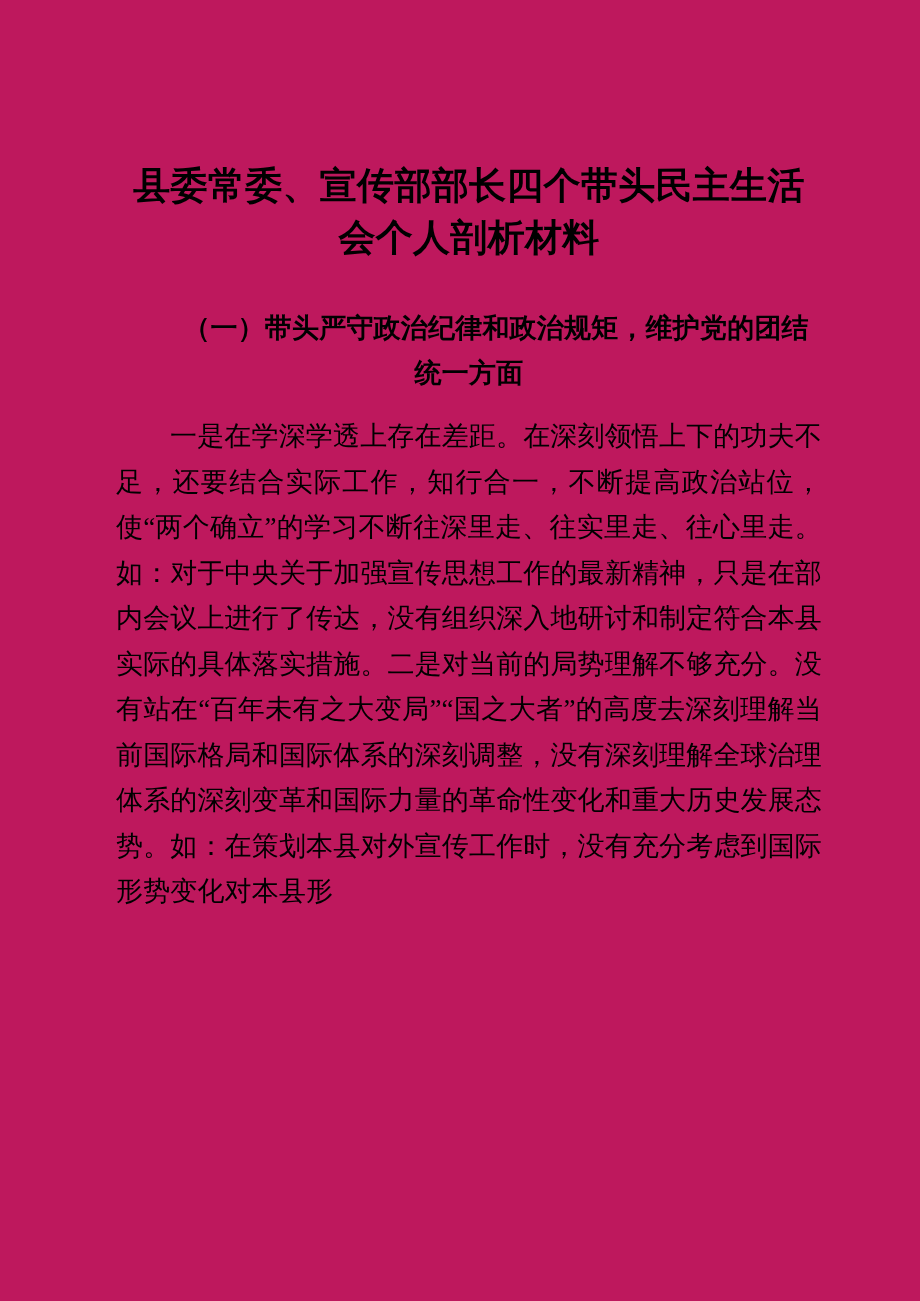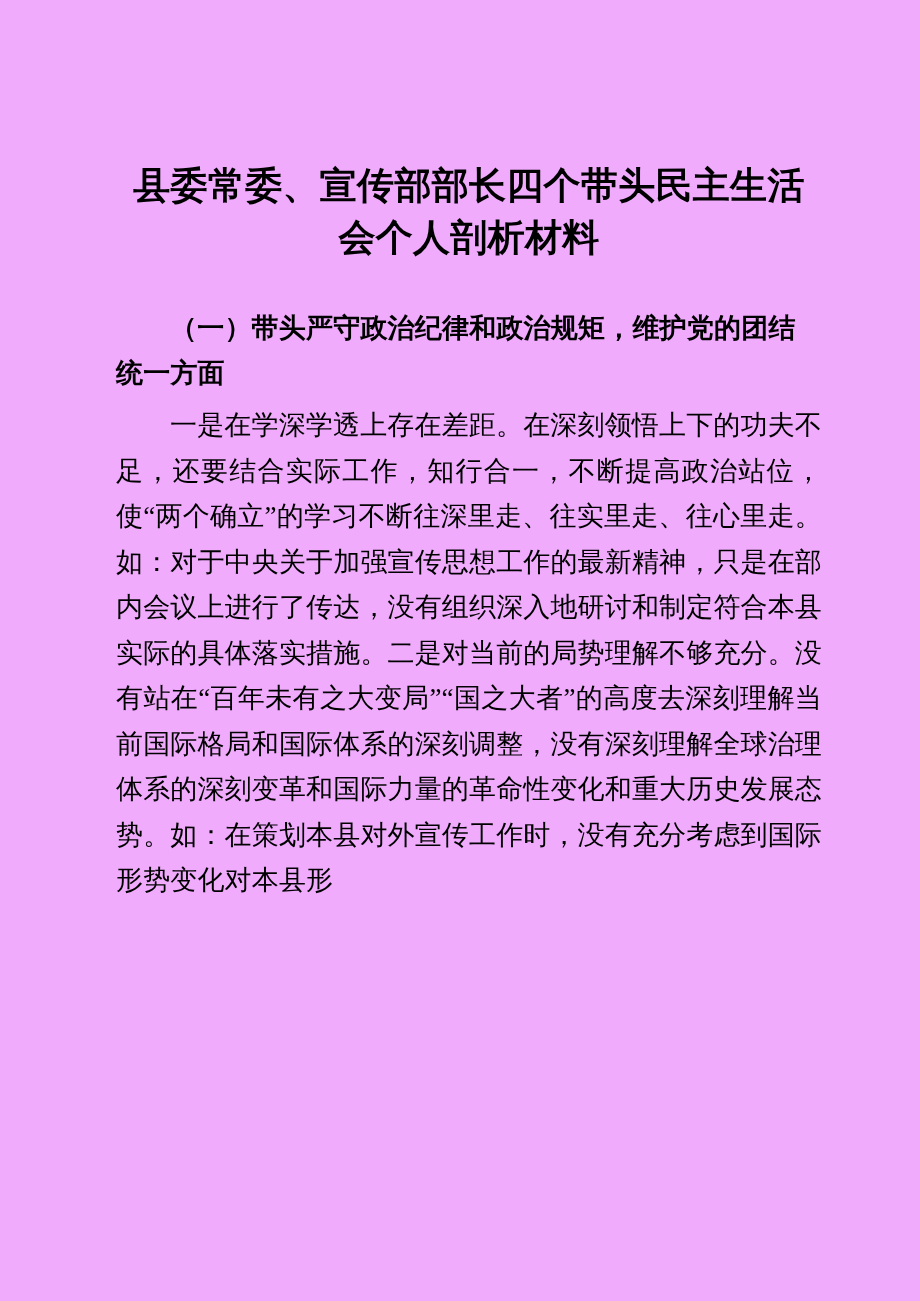"县委常委、宣传部部长四个带头民主生活会个人剖析材料" .page { background: #f0abfc -> #be185d }
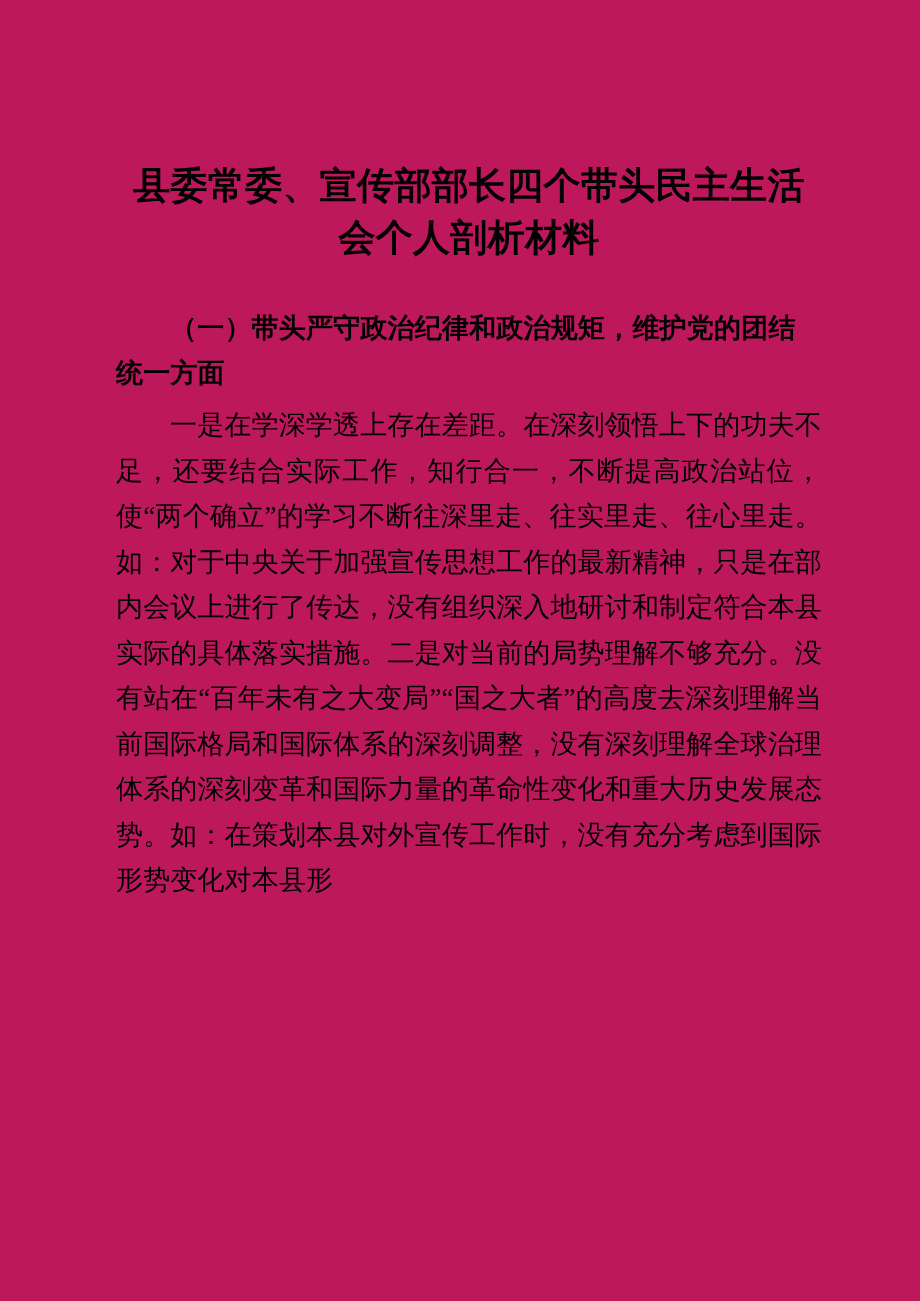"（一）带头严守政治纪律和政治规矩，维护党的团结统一方面" .h2-line { margin: 2px 0 7px 0 -> 2px 0 18px 0; text-align: none -> center }
